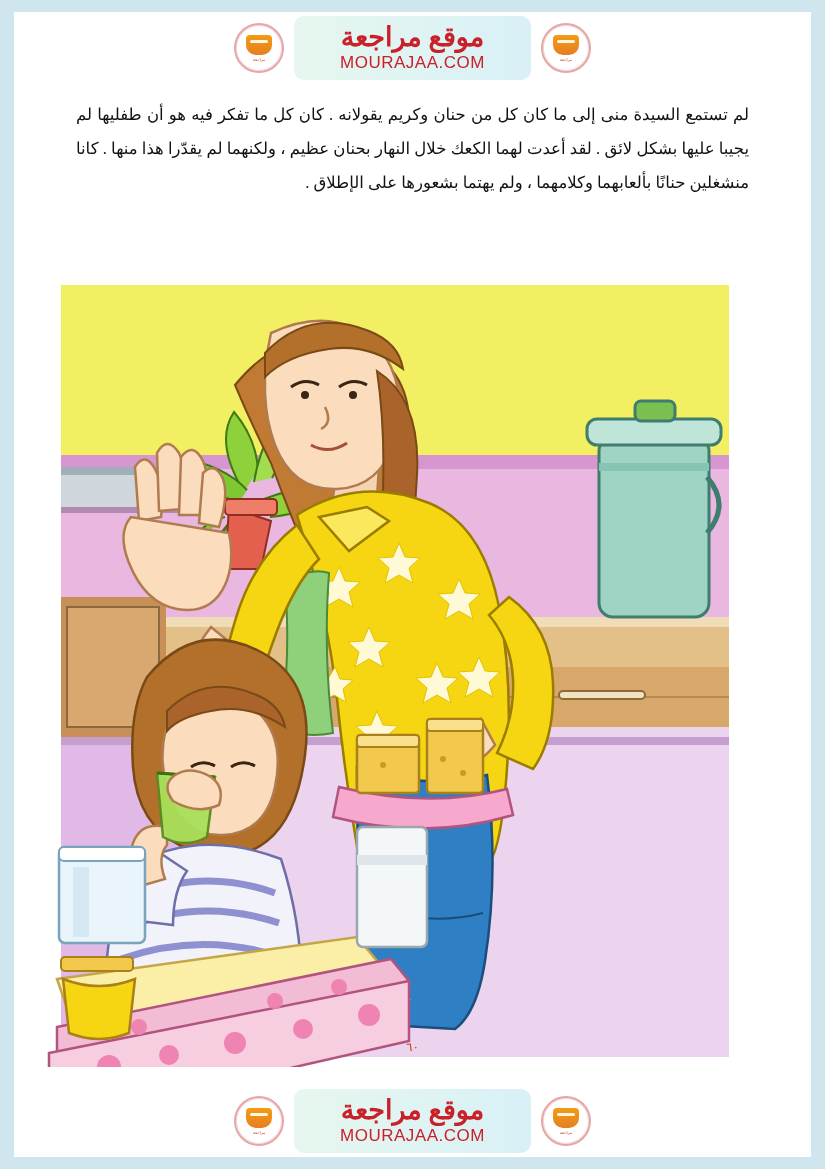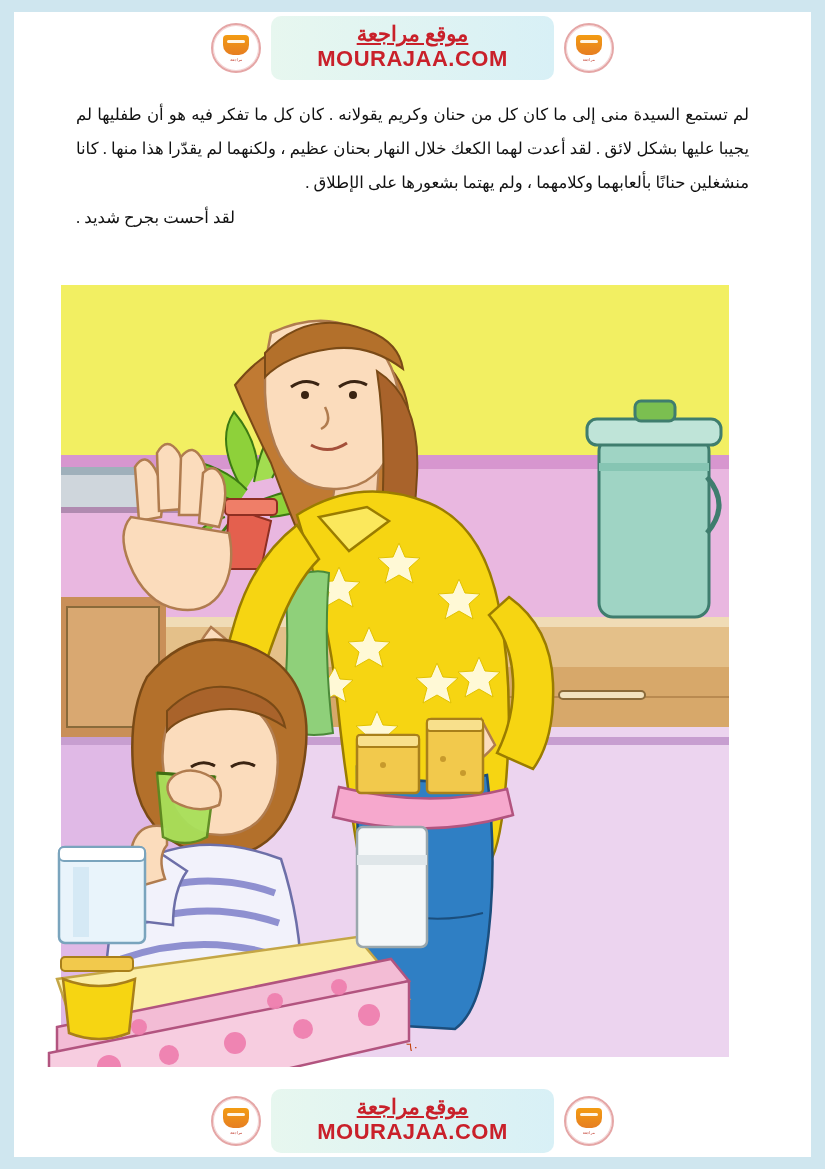"موقع مراجعة" .banner-line1 { font-size: 21px -> 27px; text-decoration: underline -> none }
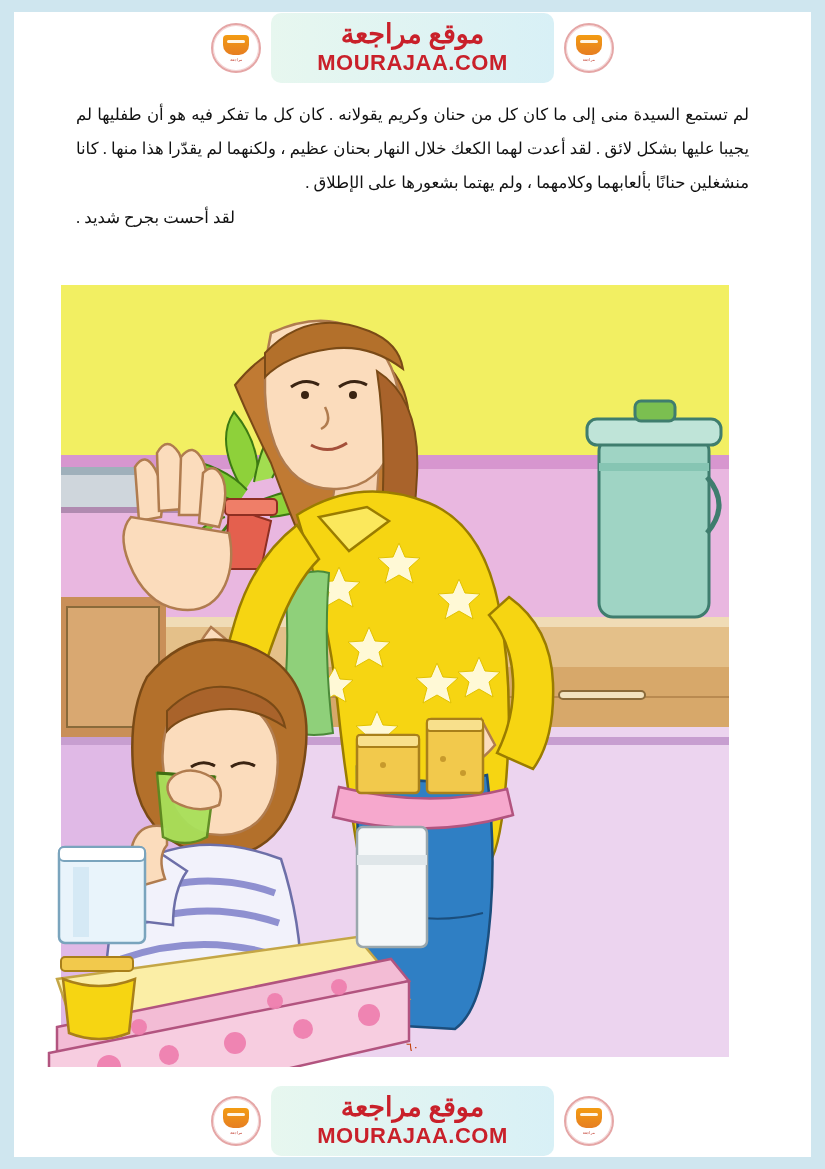"MOURAJAA.COM" .banner-line2 { font-size: 22px -> 17px; font-weight: bold -> normal }
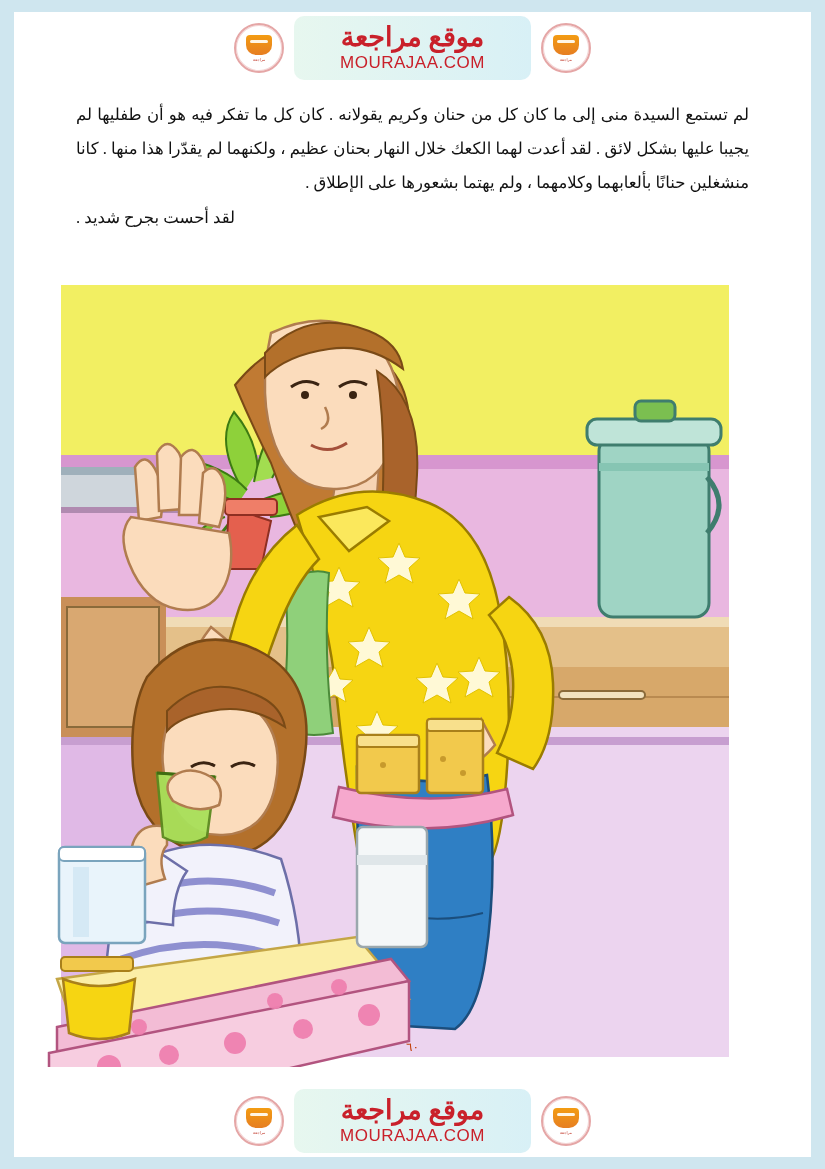"لقد أحست بجرح شديد ." p.last { html: <p>لقد أحست بجرح شديد .</p> -> none }
